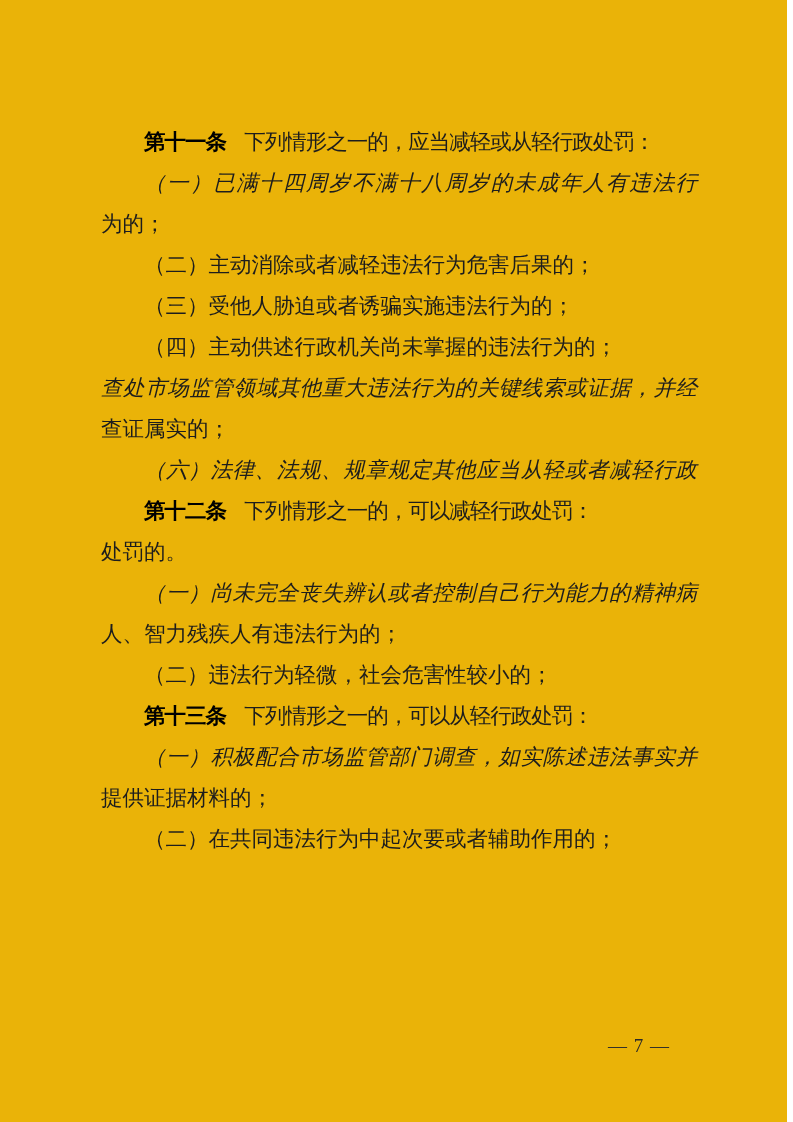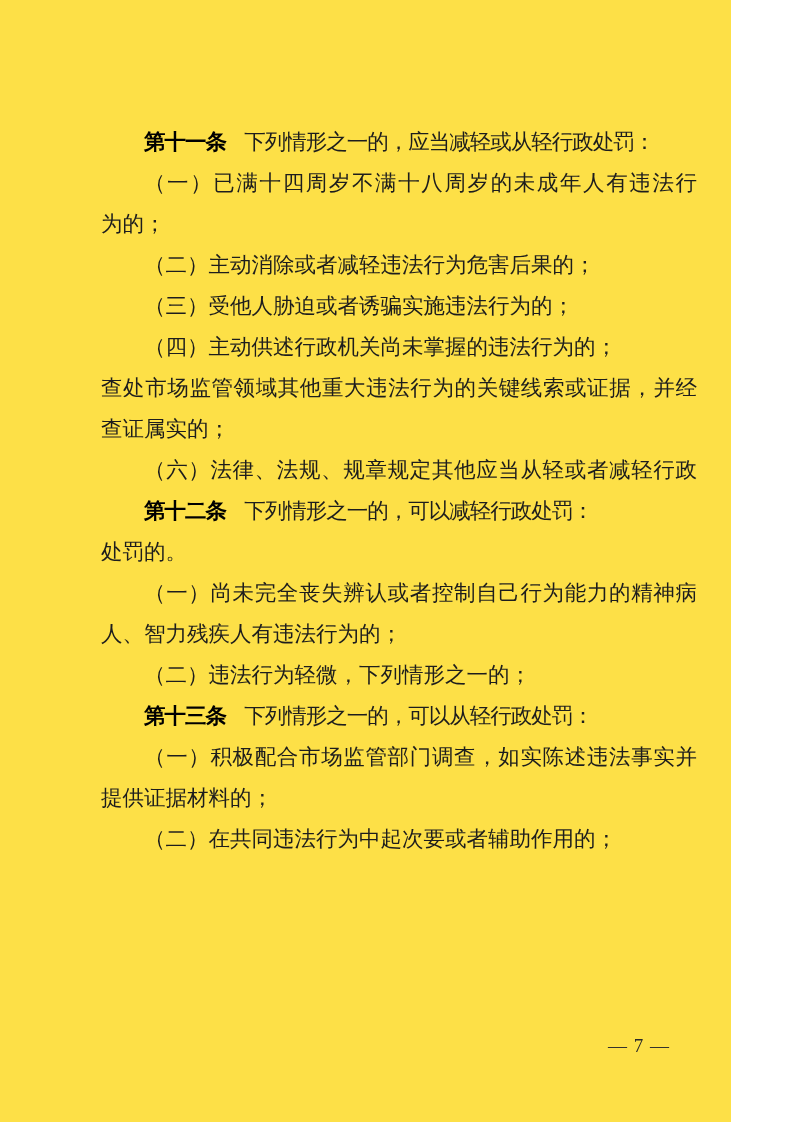"第十一条 下列情形之一的，应当减轻或从轻行政处罚：" .page { background: #fde047 -> #eab308; width: 731px -> 787px }
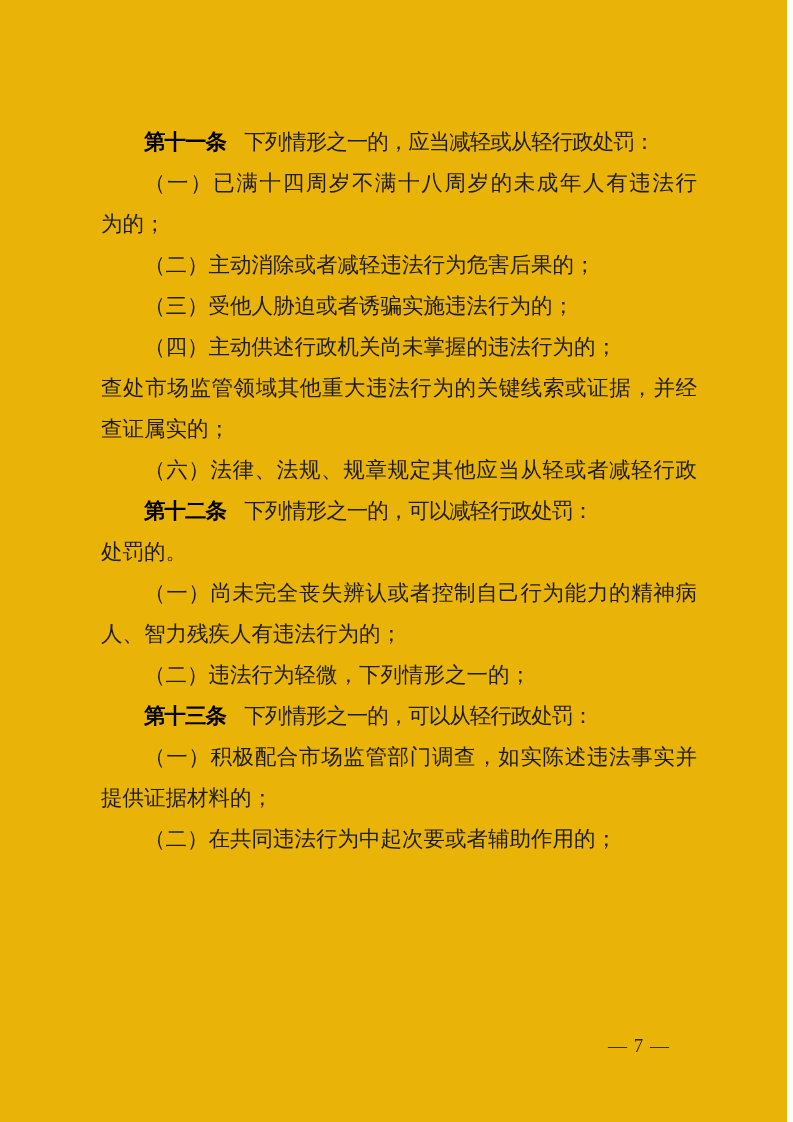"（一）已满十四周岁不满十八周岁的未成年人有违法行" .line.fill { font-style: none -> italic }
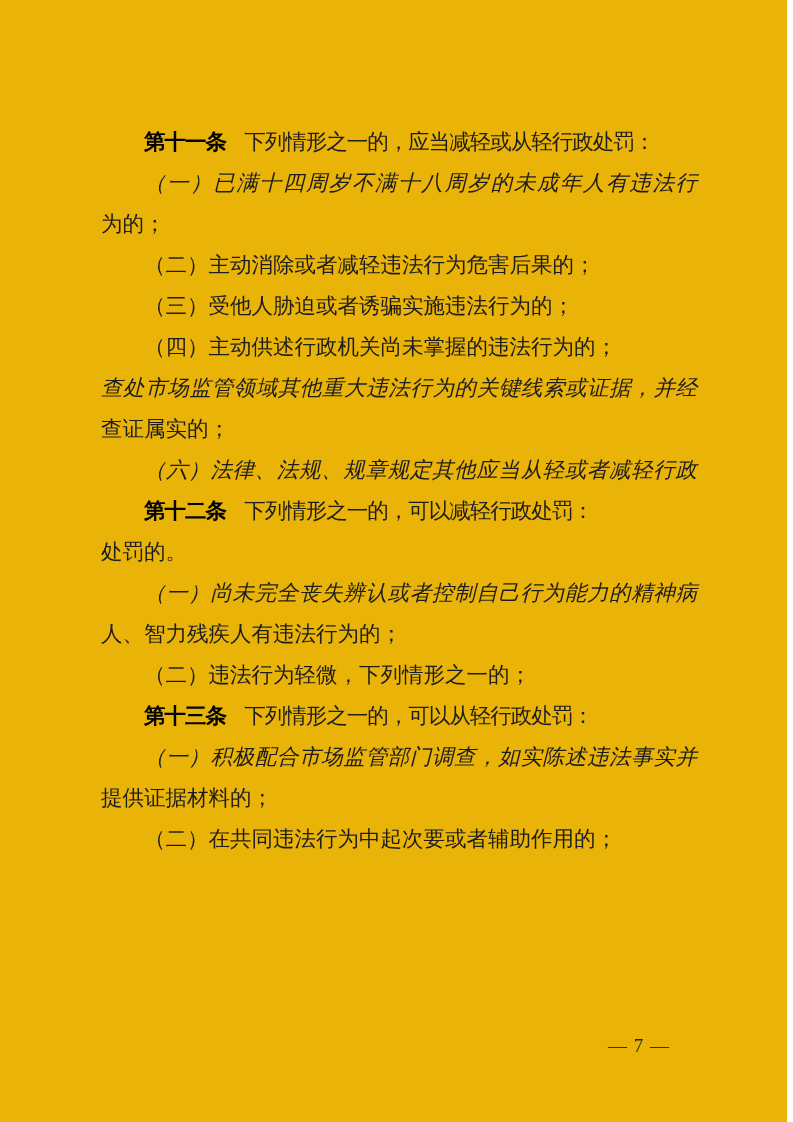"（二）违法行为轻微，下列情形之一的；" div.line { text: 下列情形之一 -> 社会危害性较小 }
